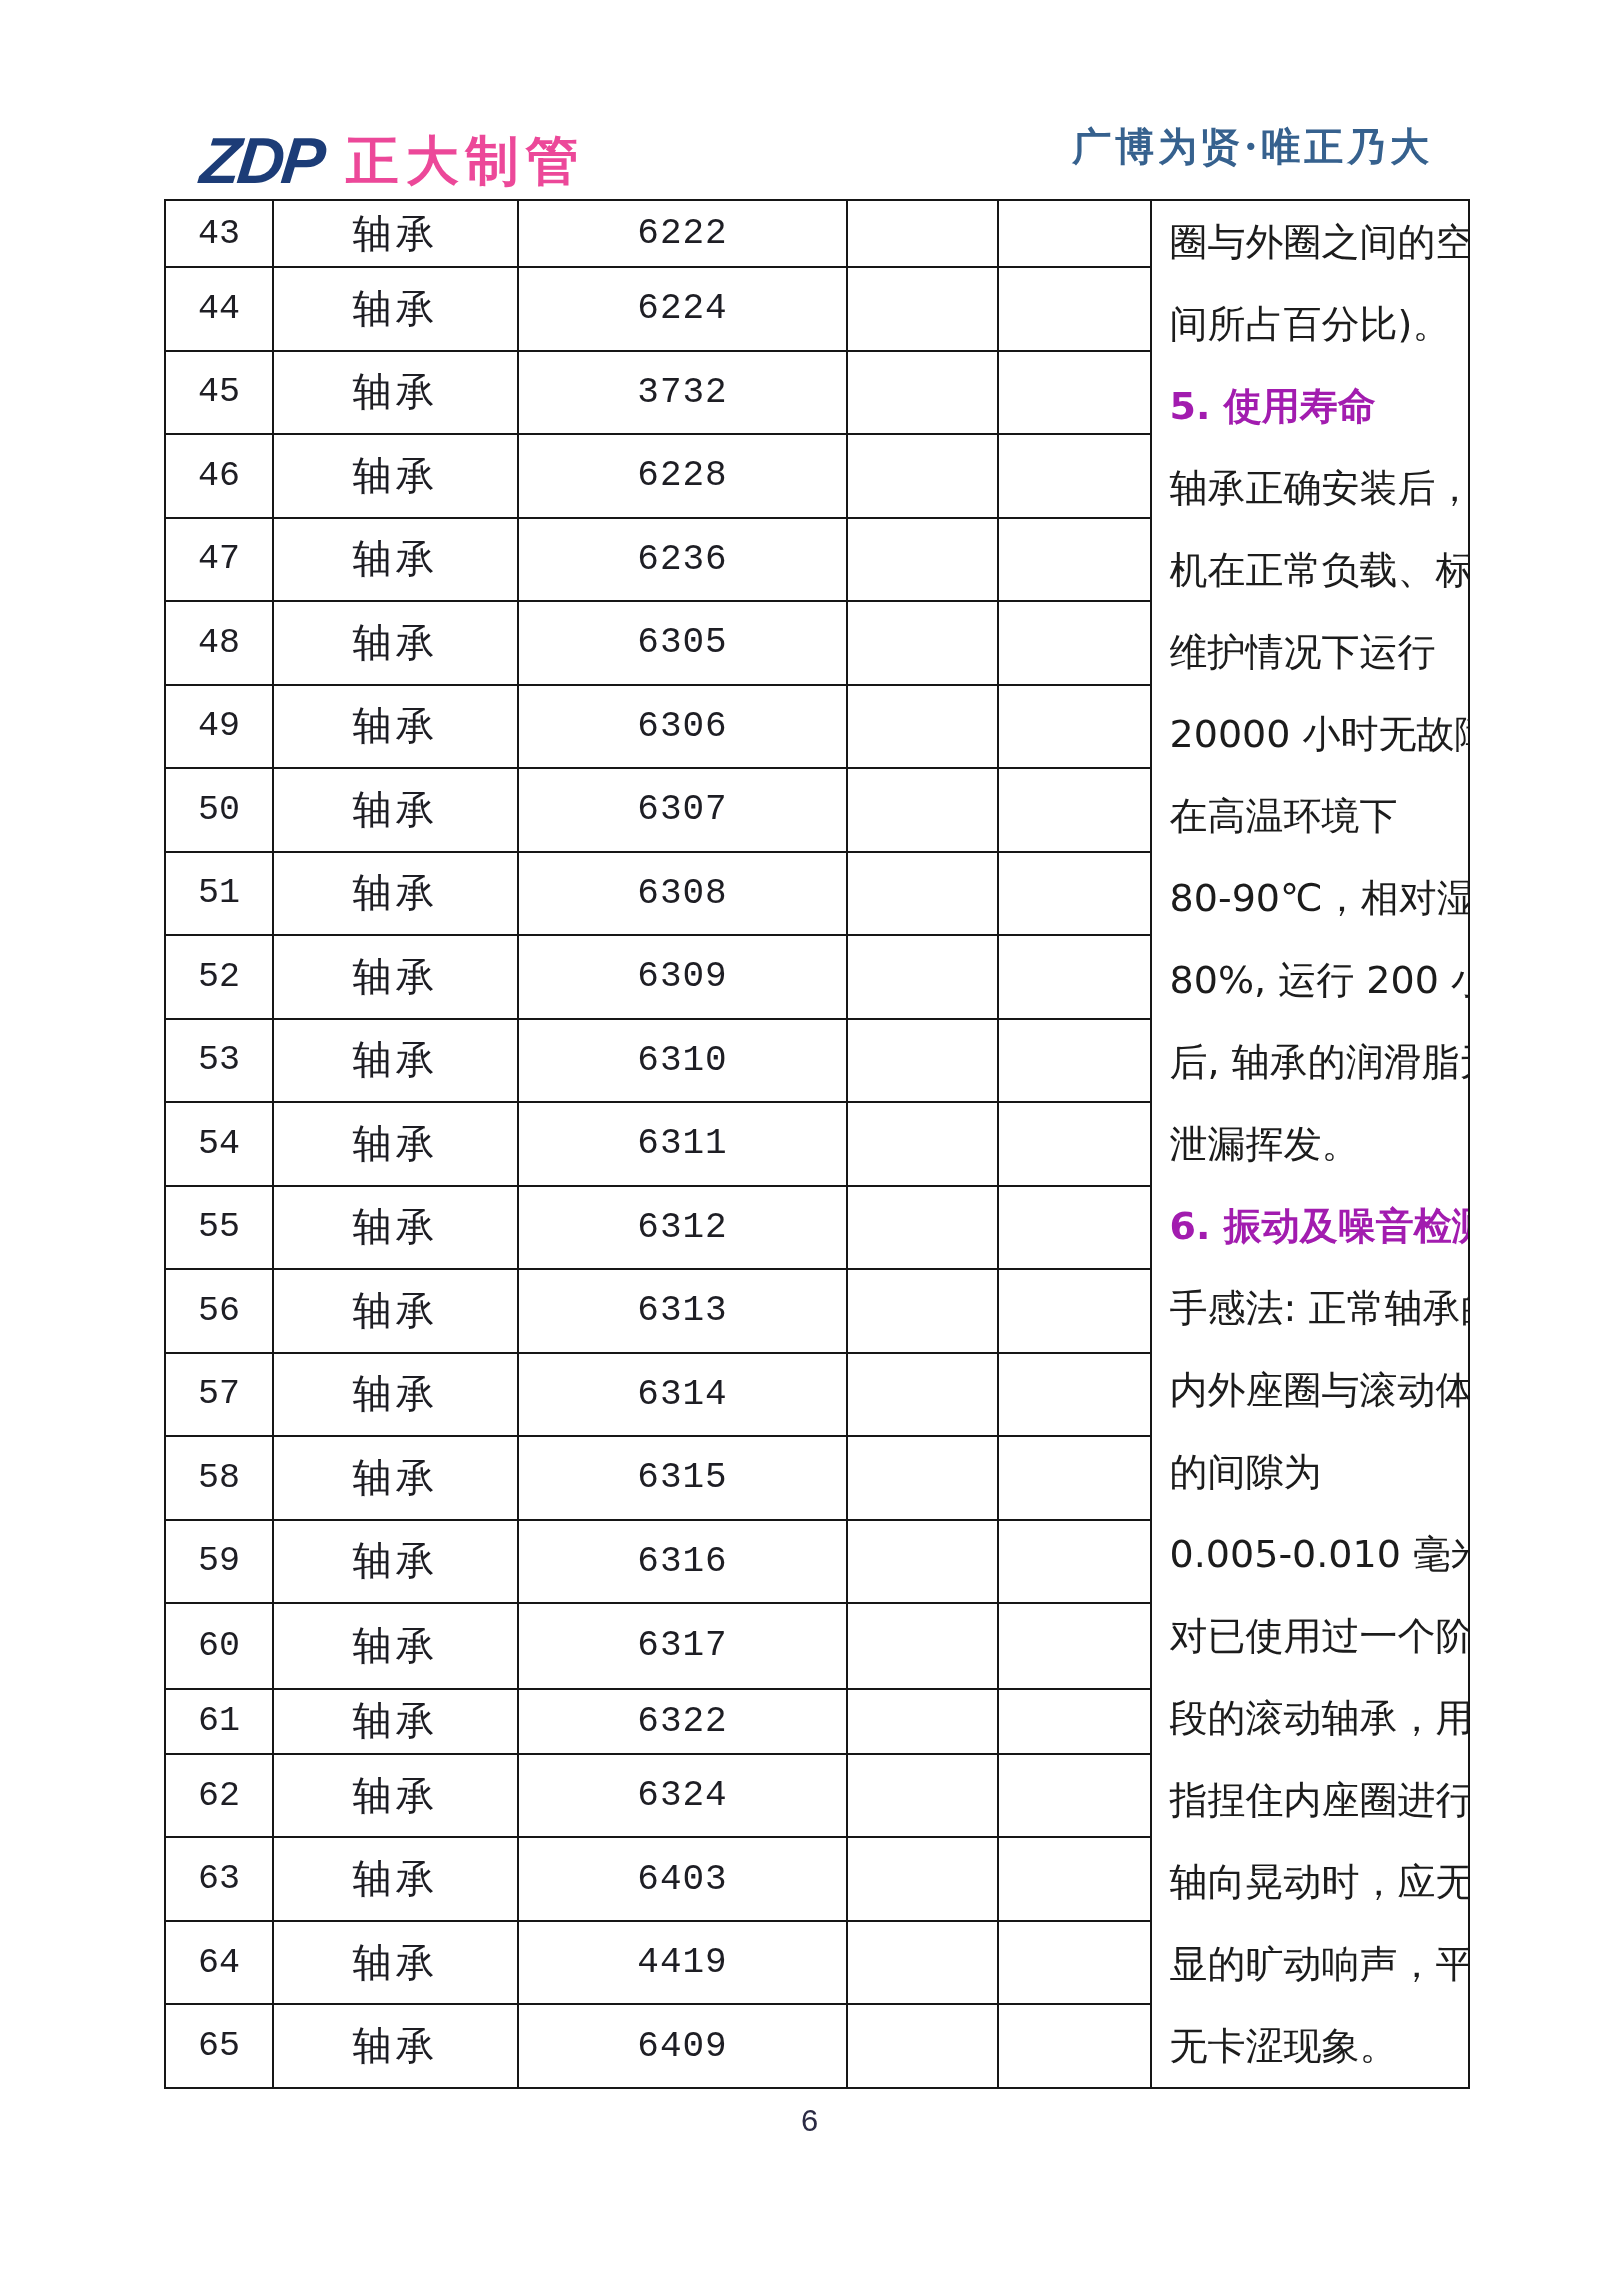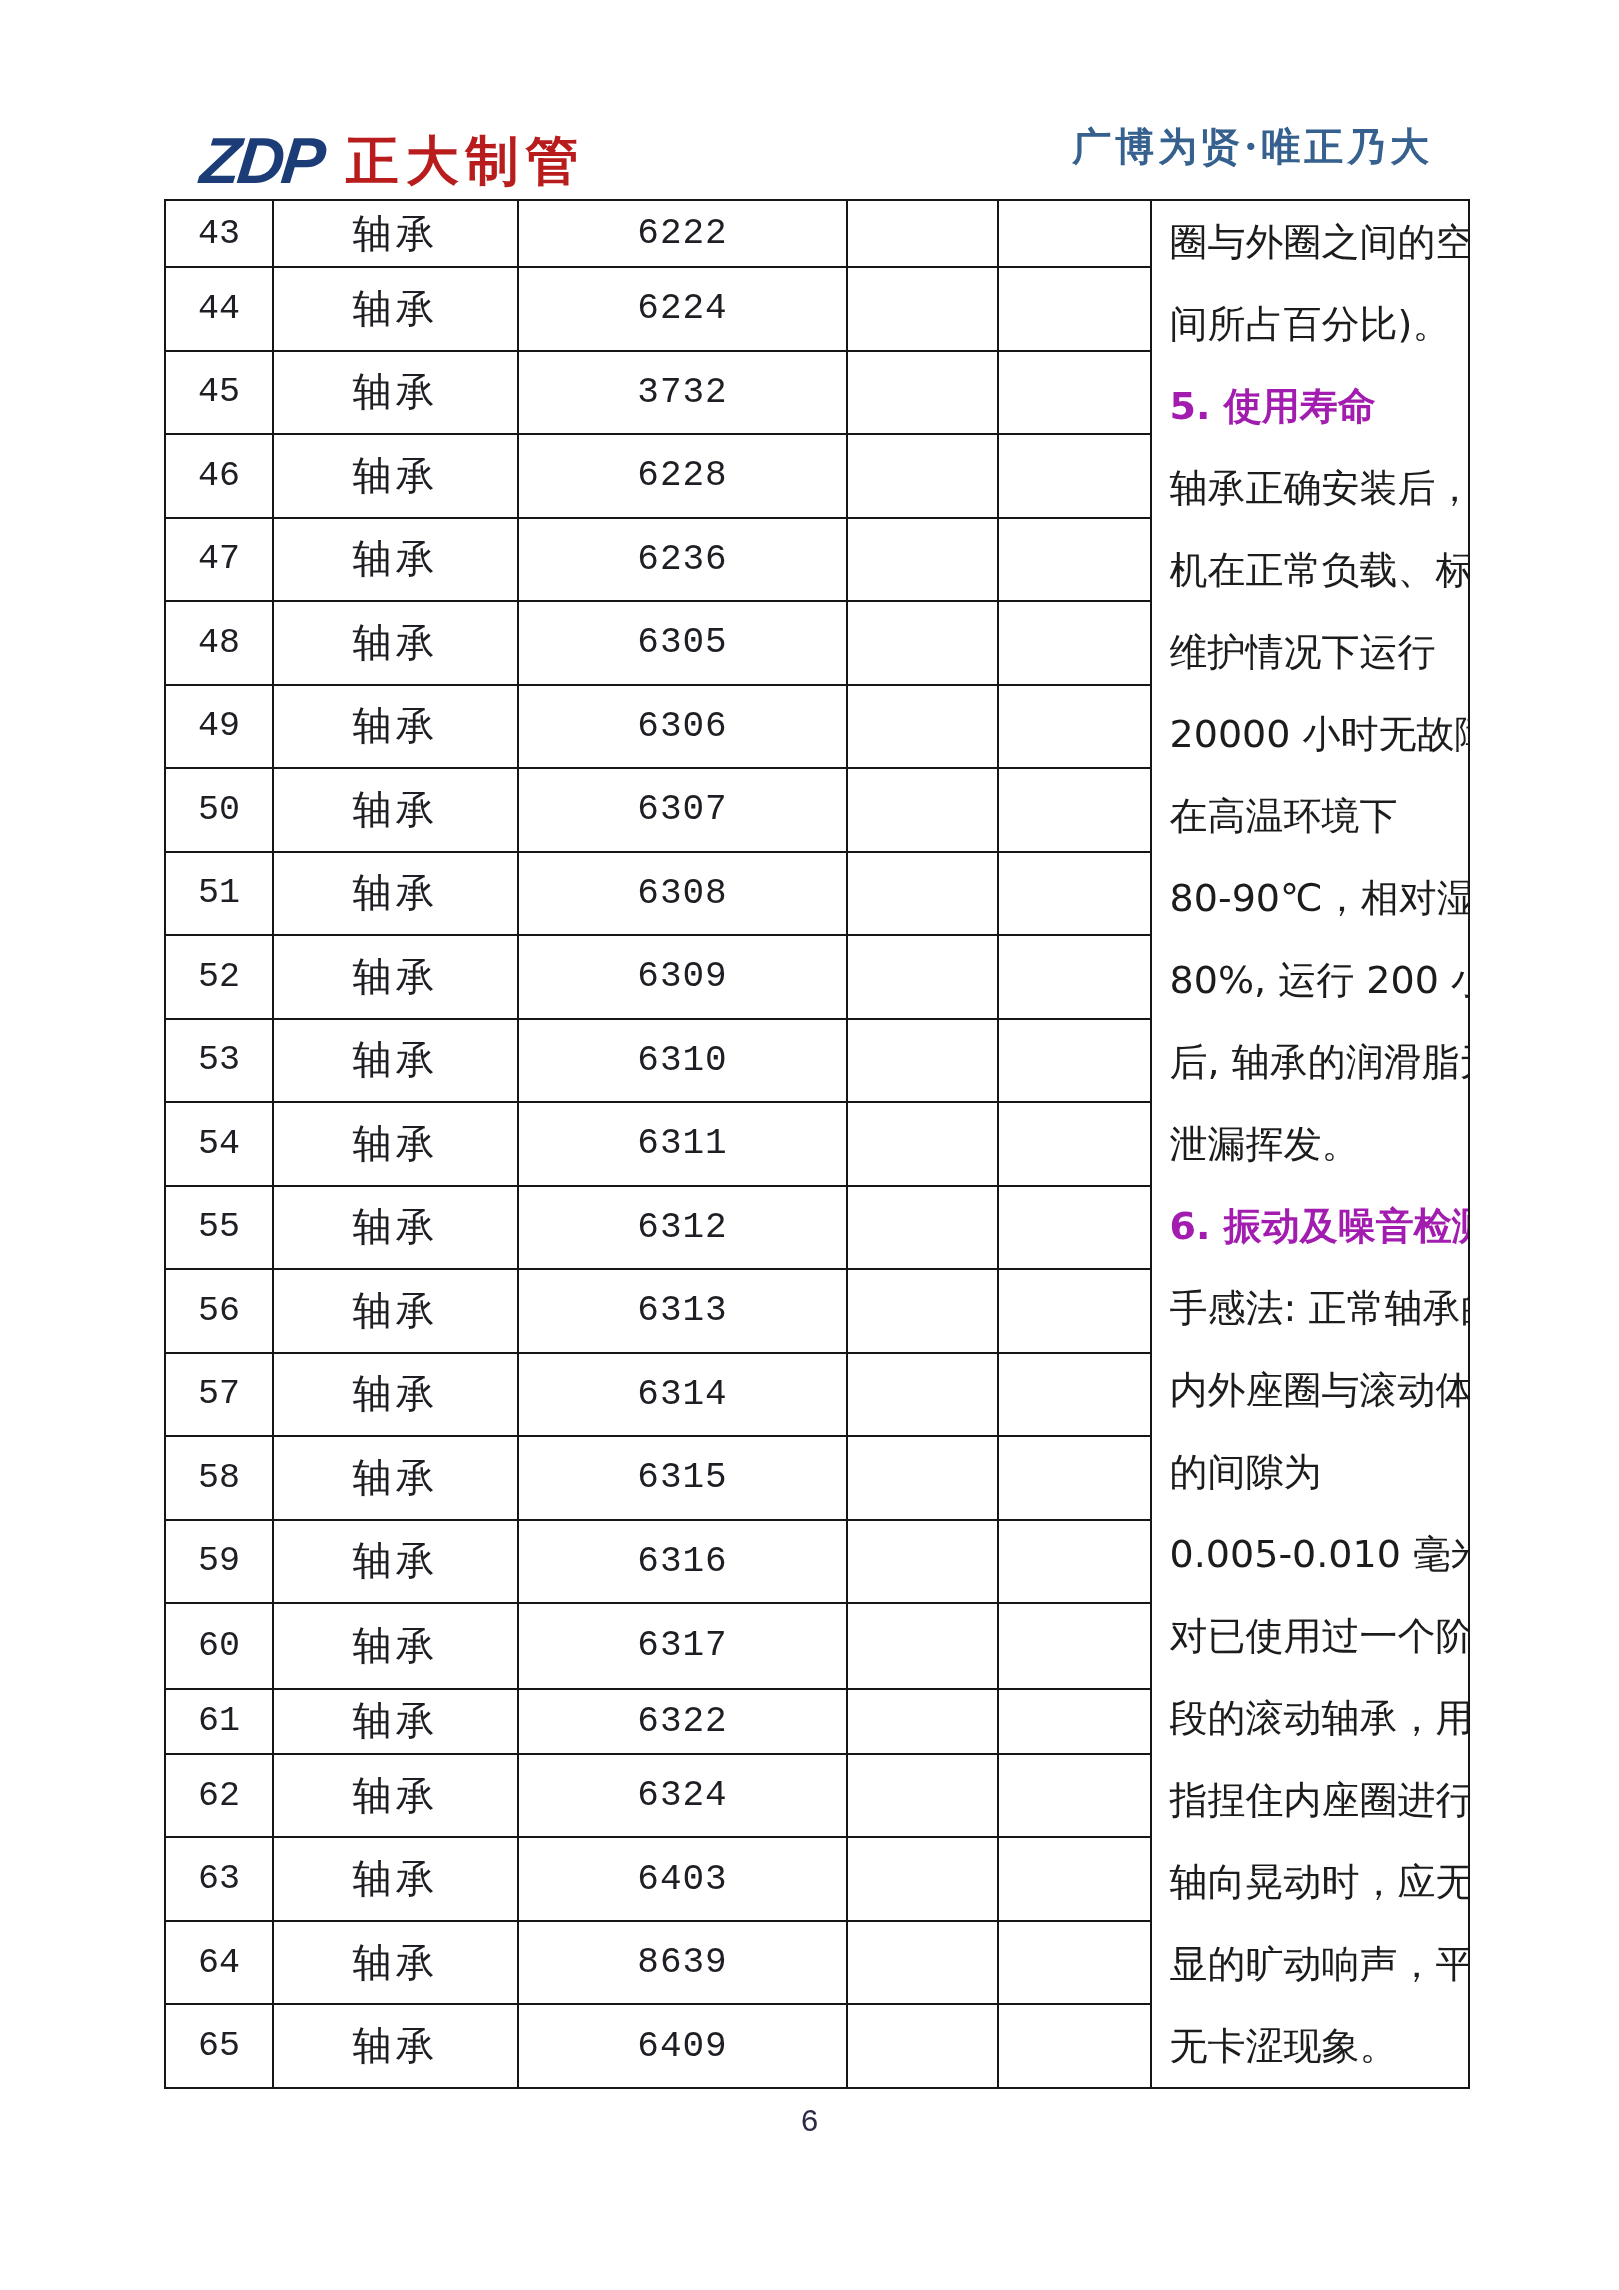"正大制管" #logo .cname { color: #b91c1c -> #ec4899 }
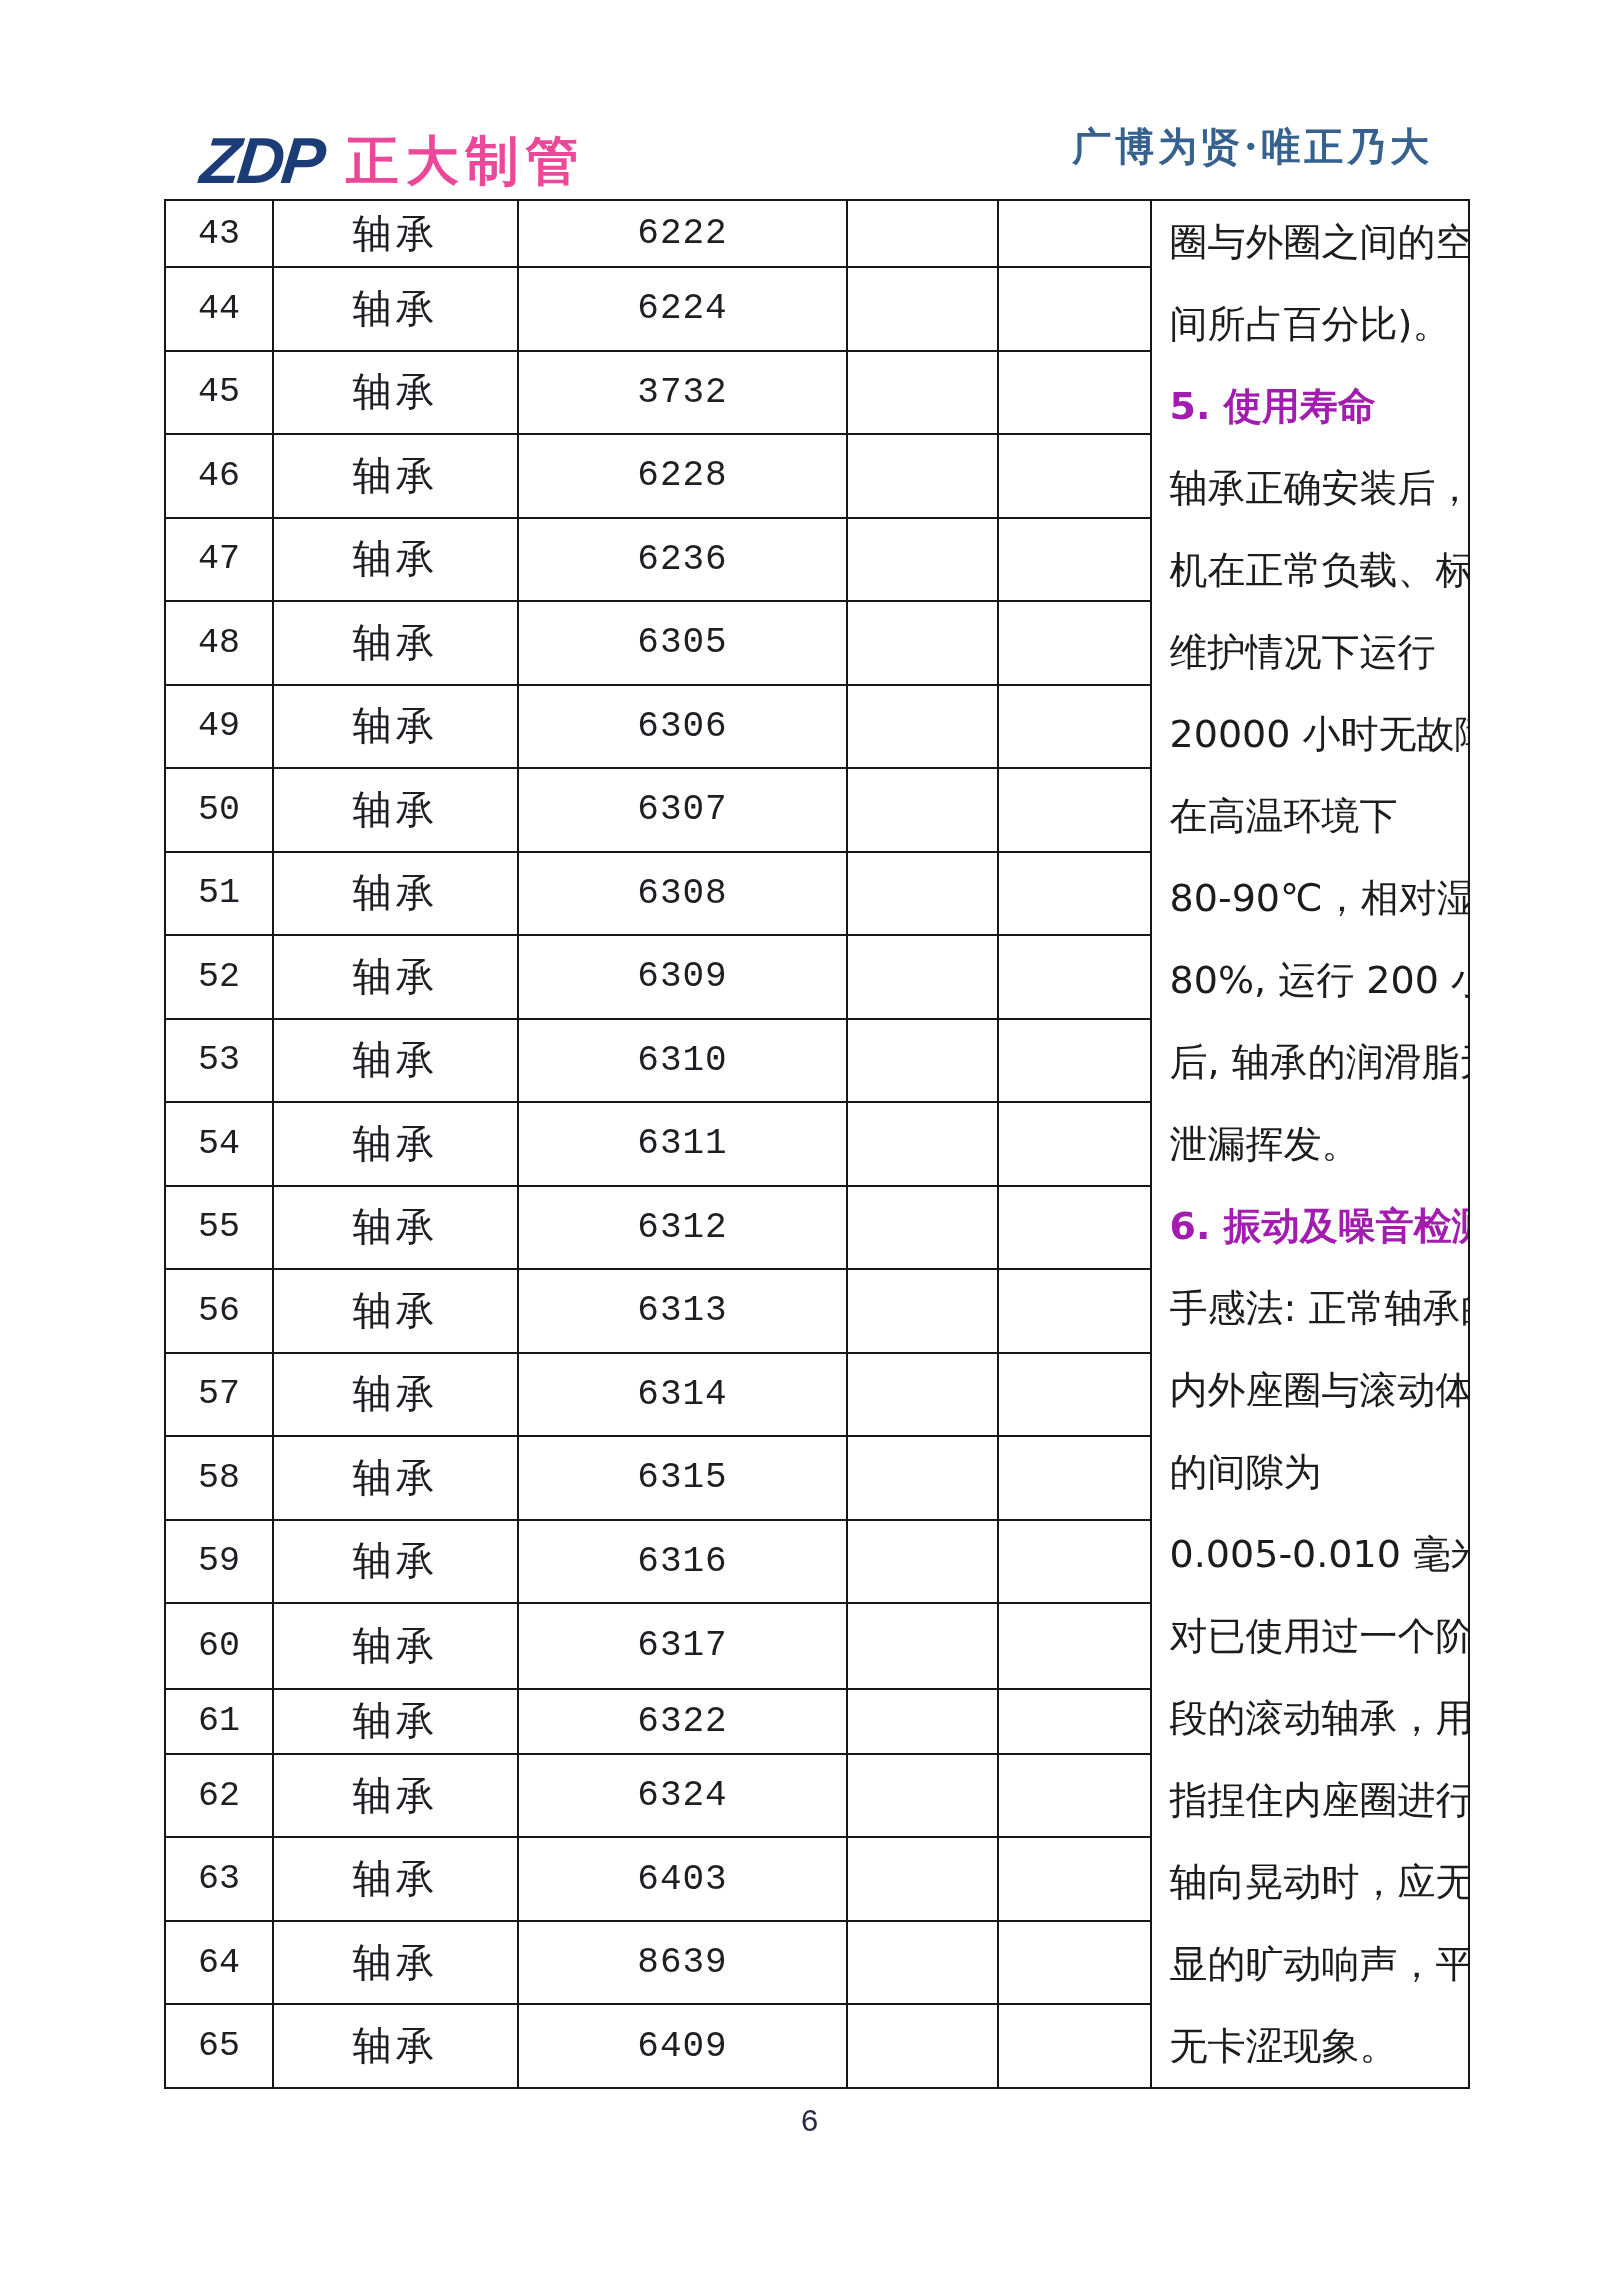"8639" td.c-model { text: 8639 -> 4419 }
